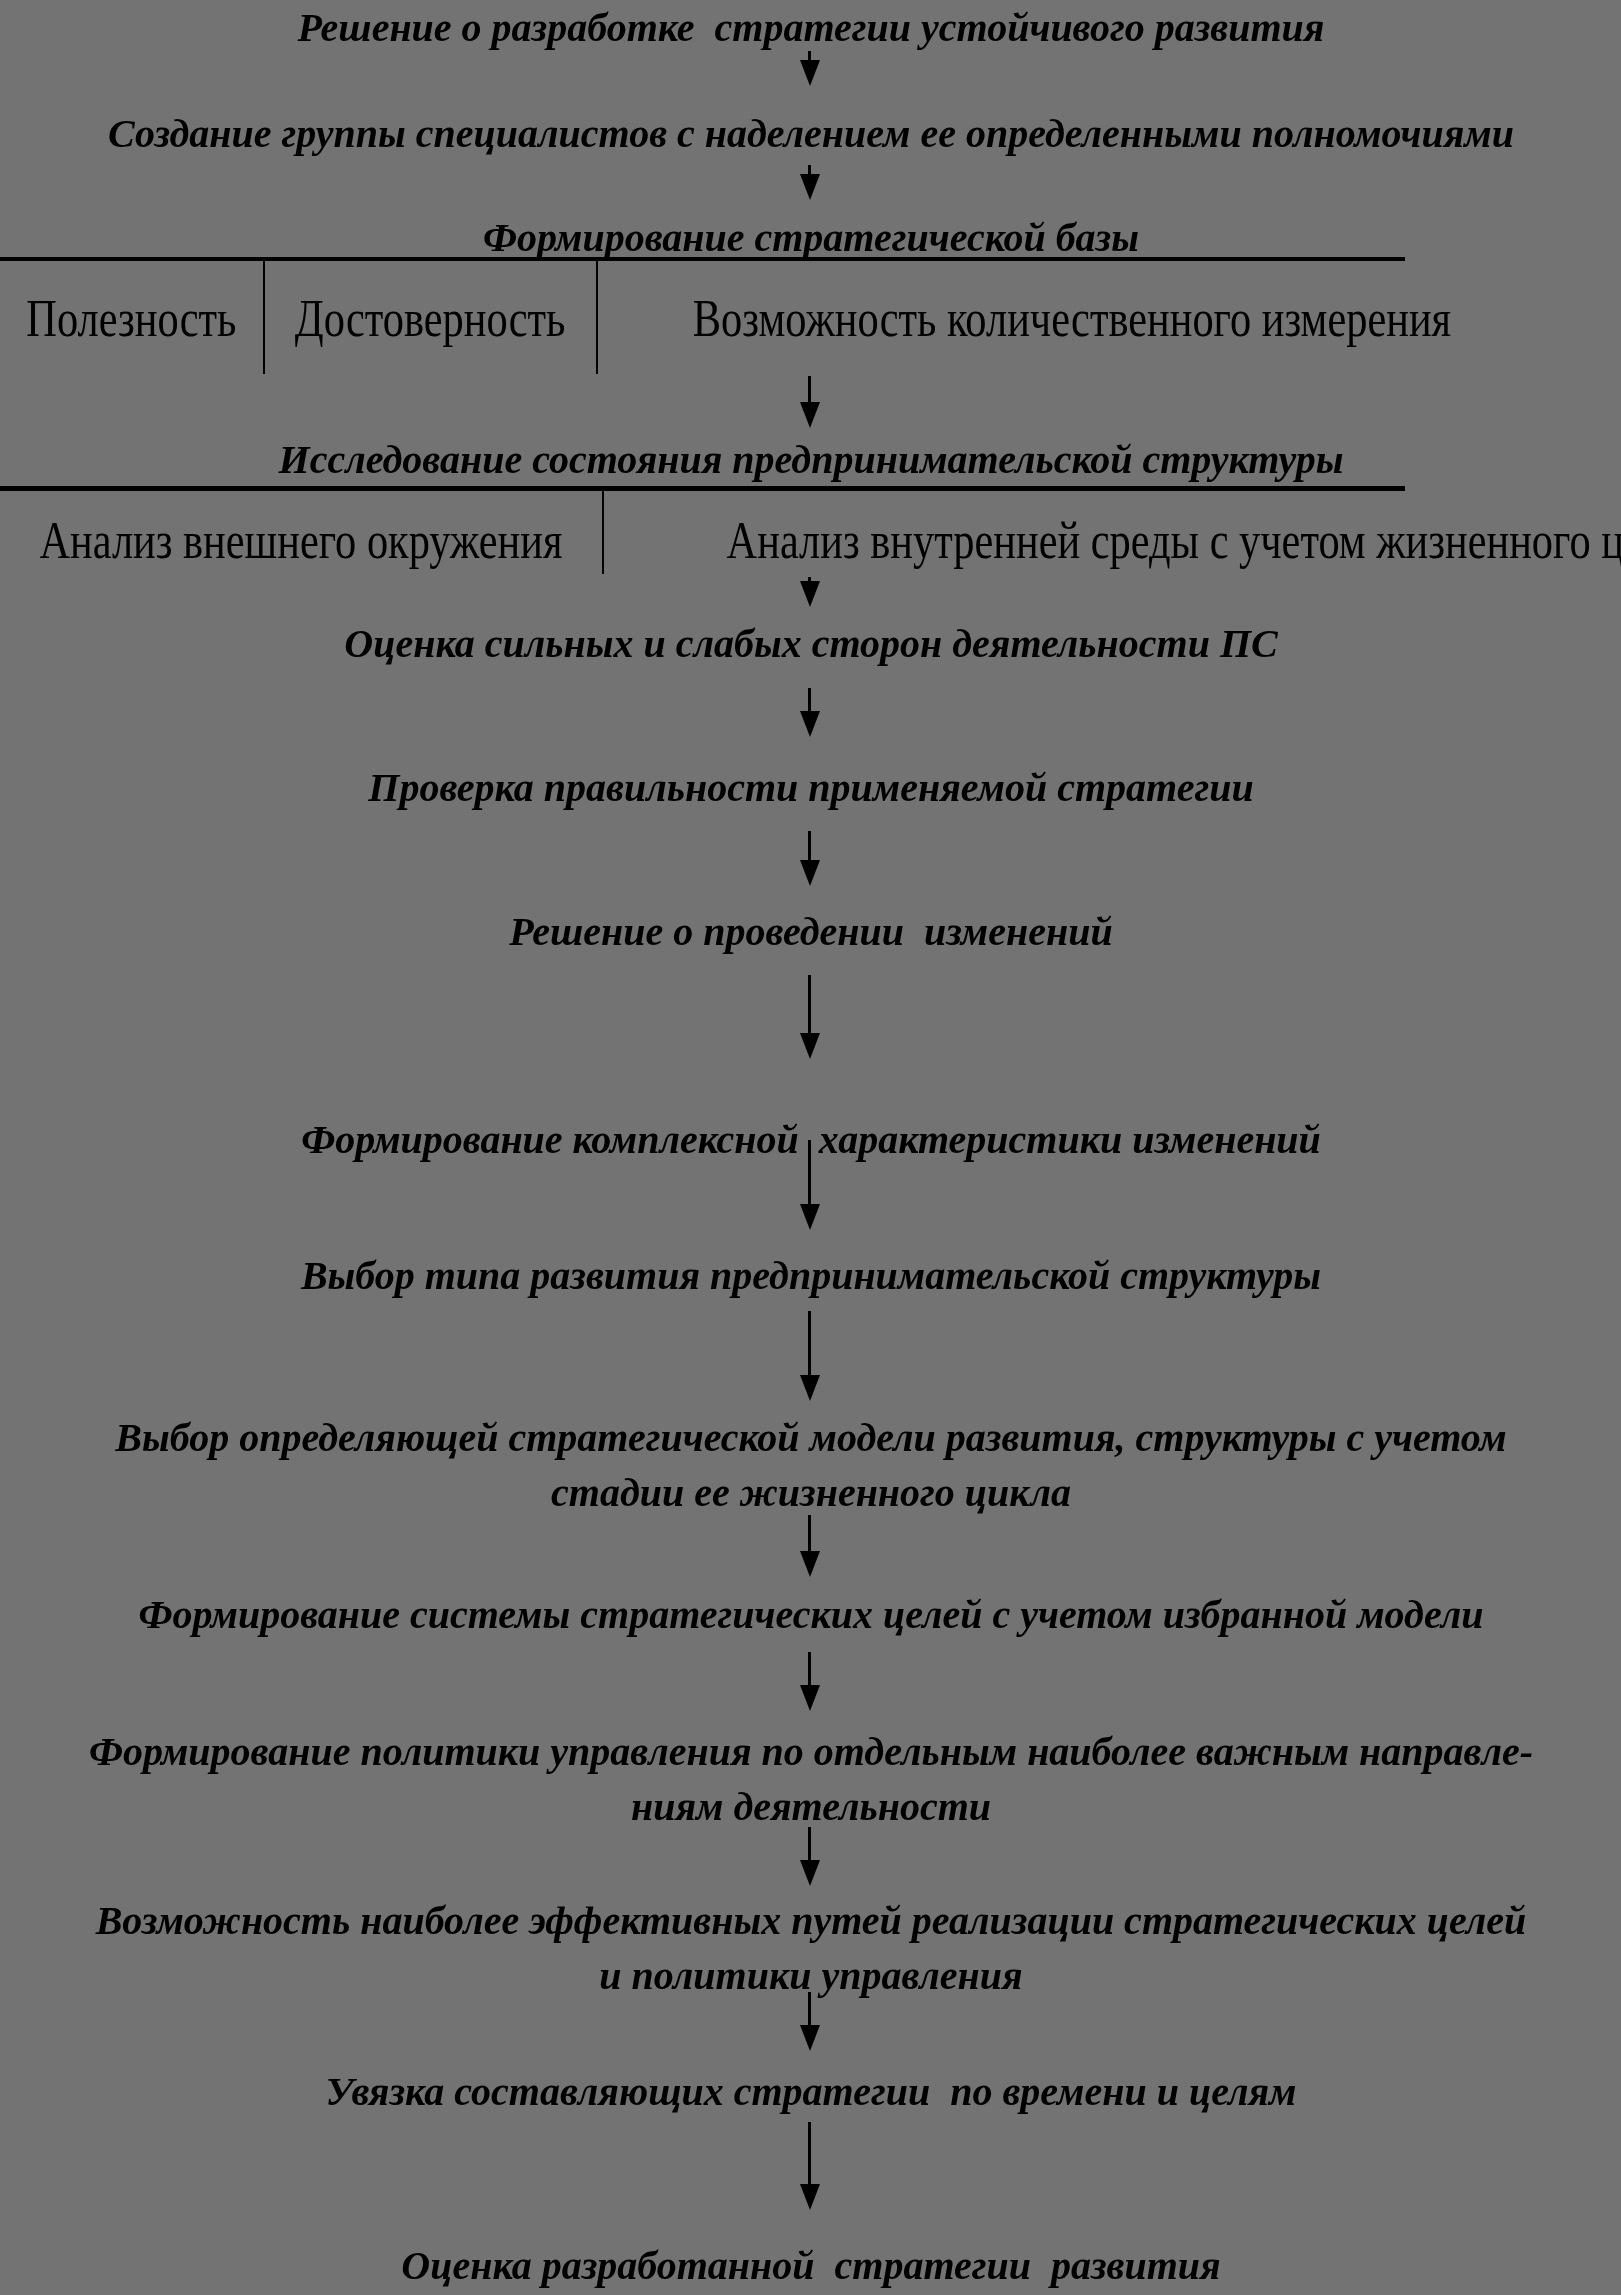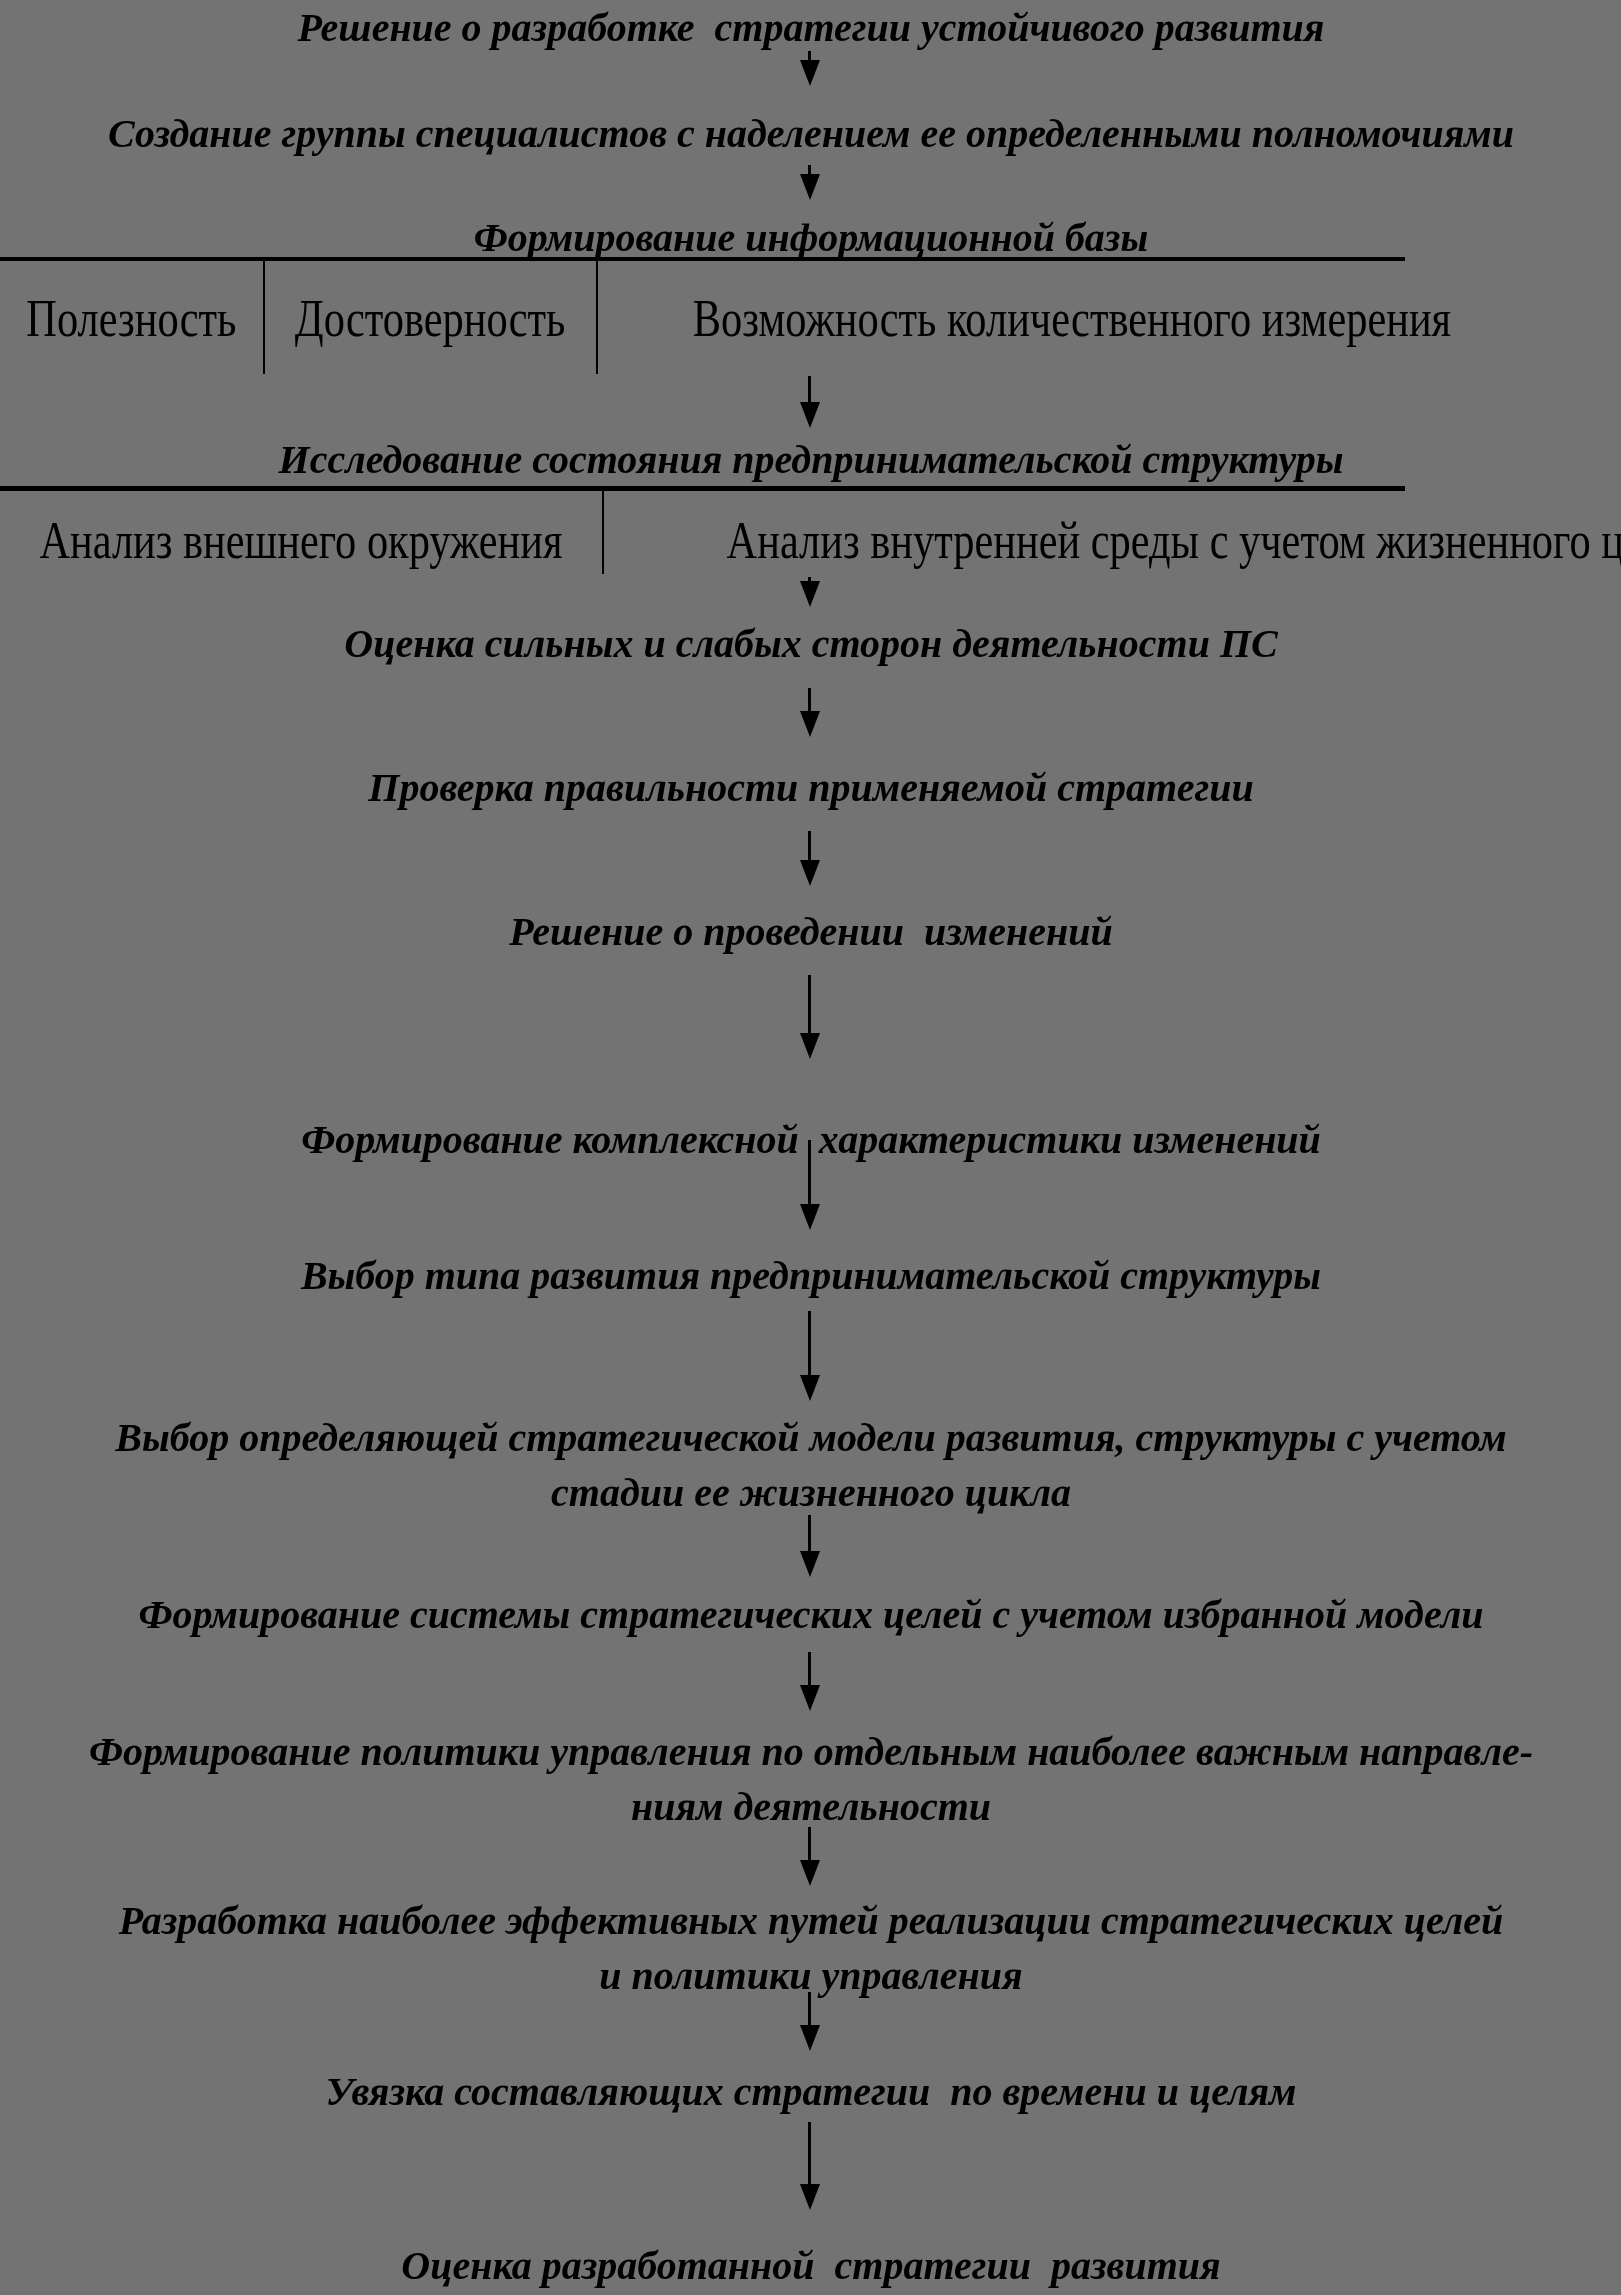"Формирование информационной базы" div.step { text: информационной -> стратегической }
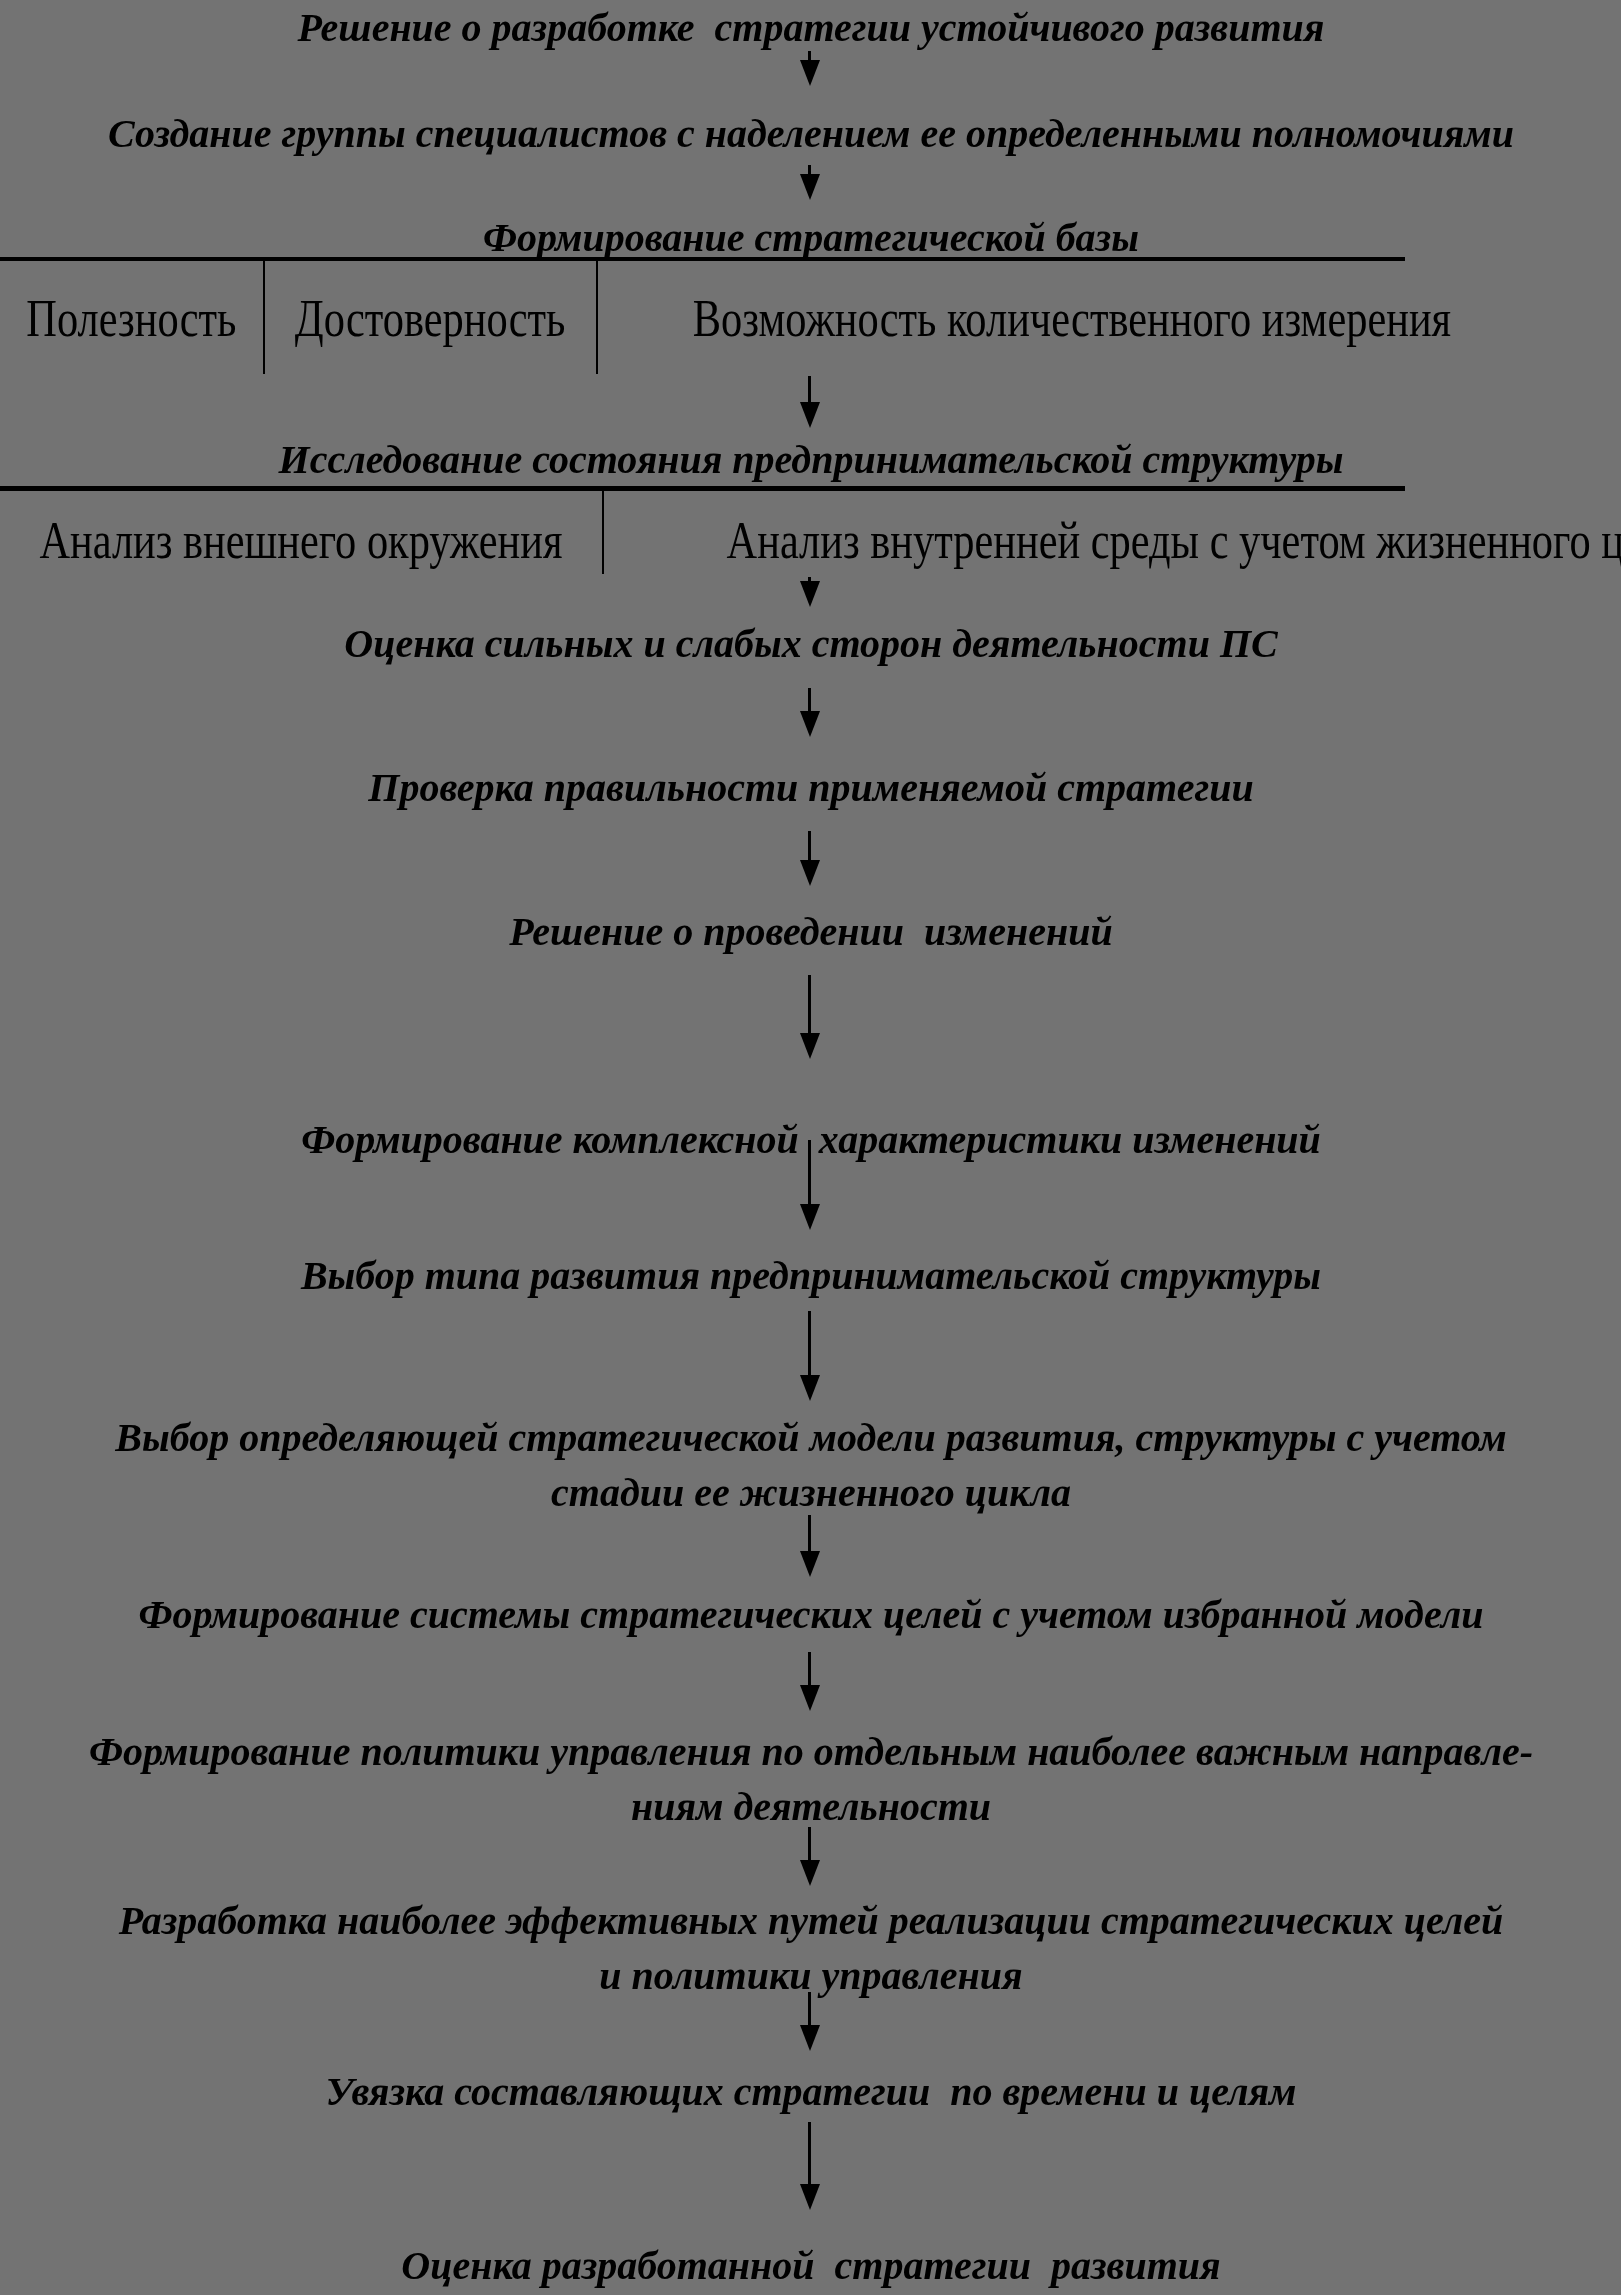"Разработка наиболее эффективных путей" div.step { text: Разработка -> Возможность }
